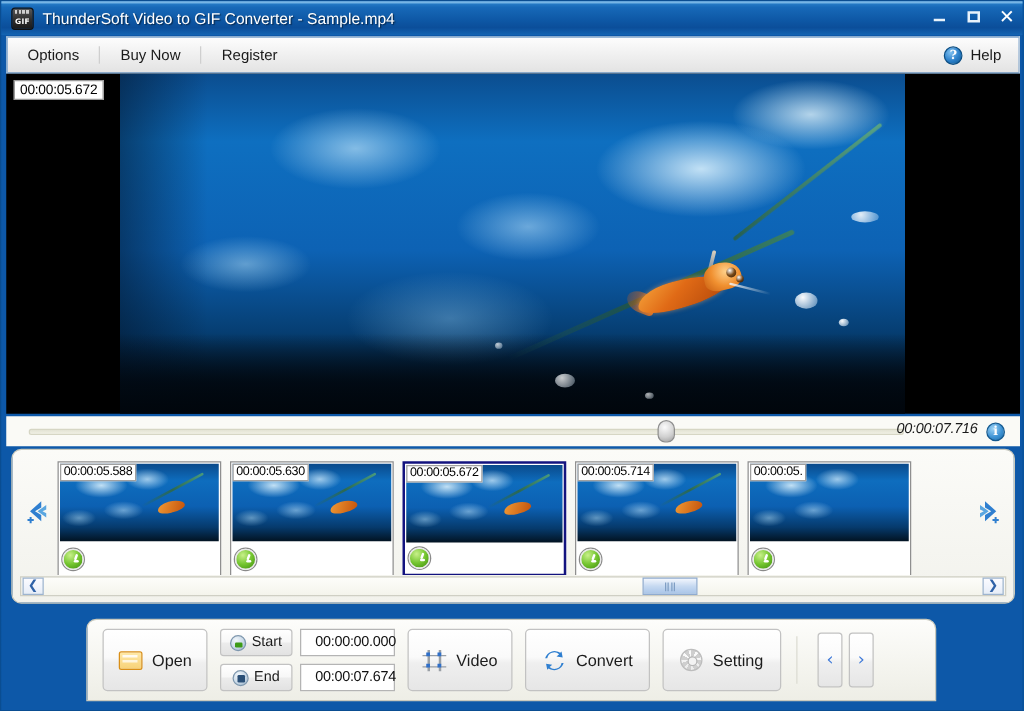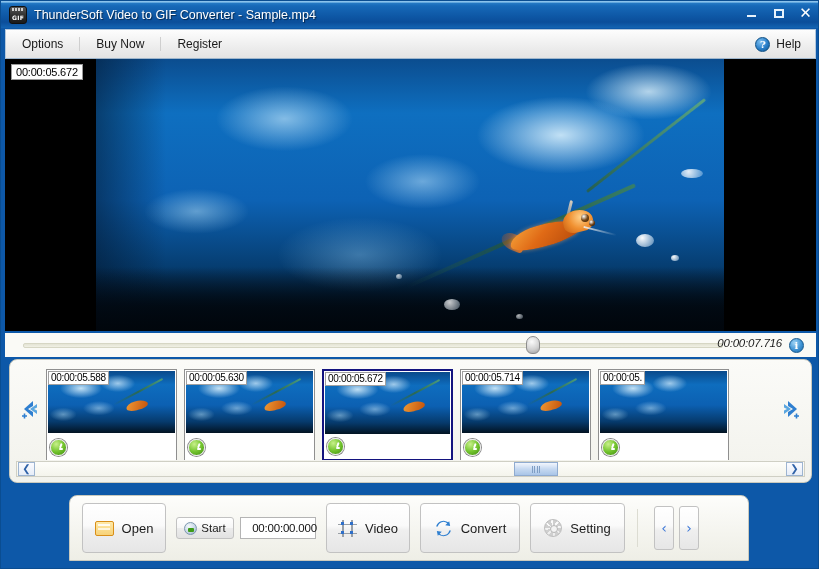"End" div.se-row { html: none -> <div> <div> <div></div> <span>End</span> </div> <div>00:00:07.674</div> </div> }
